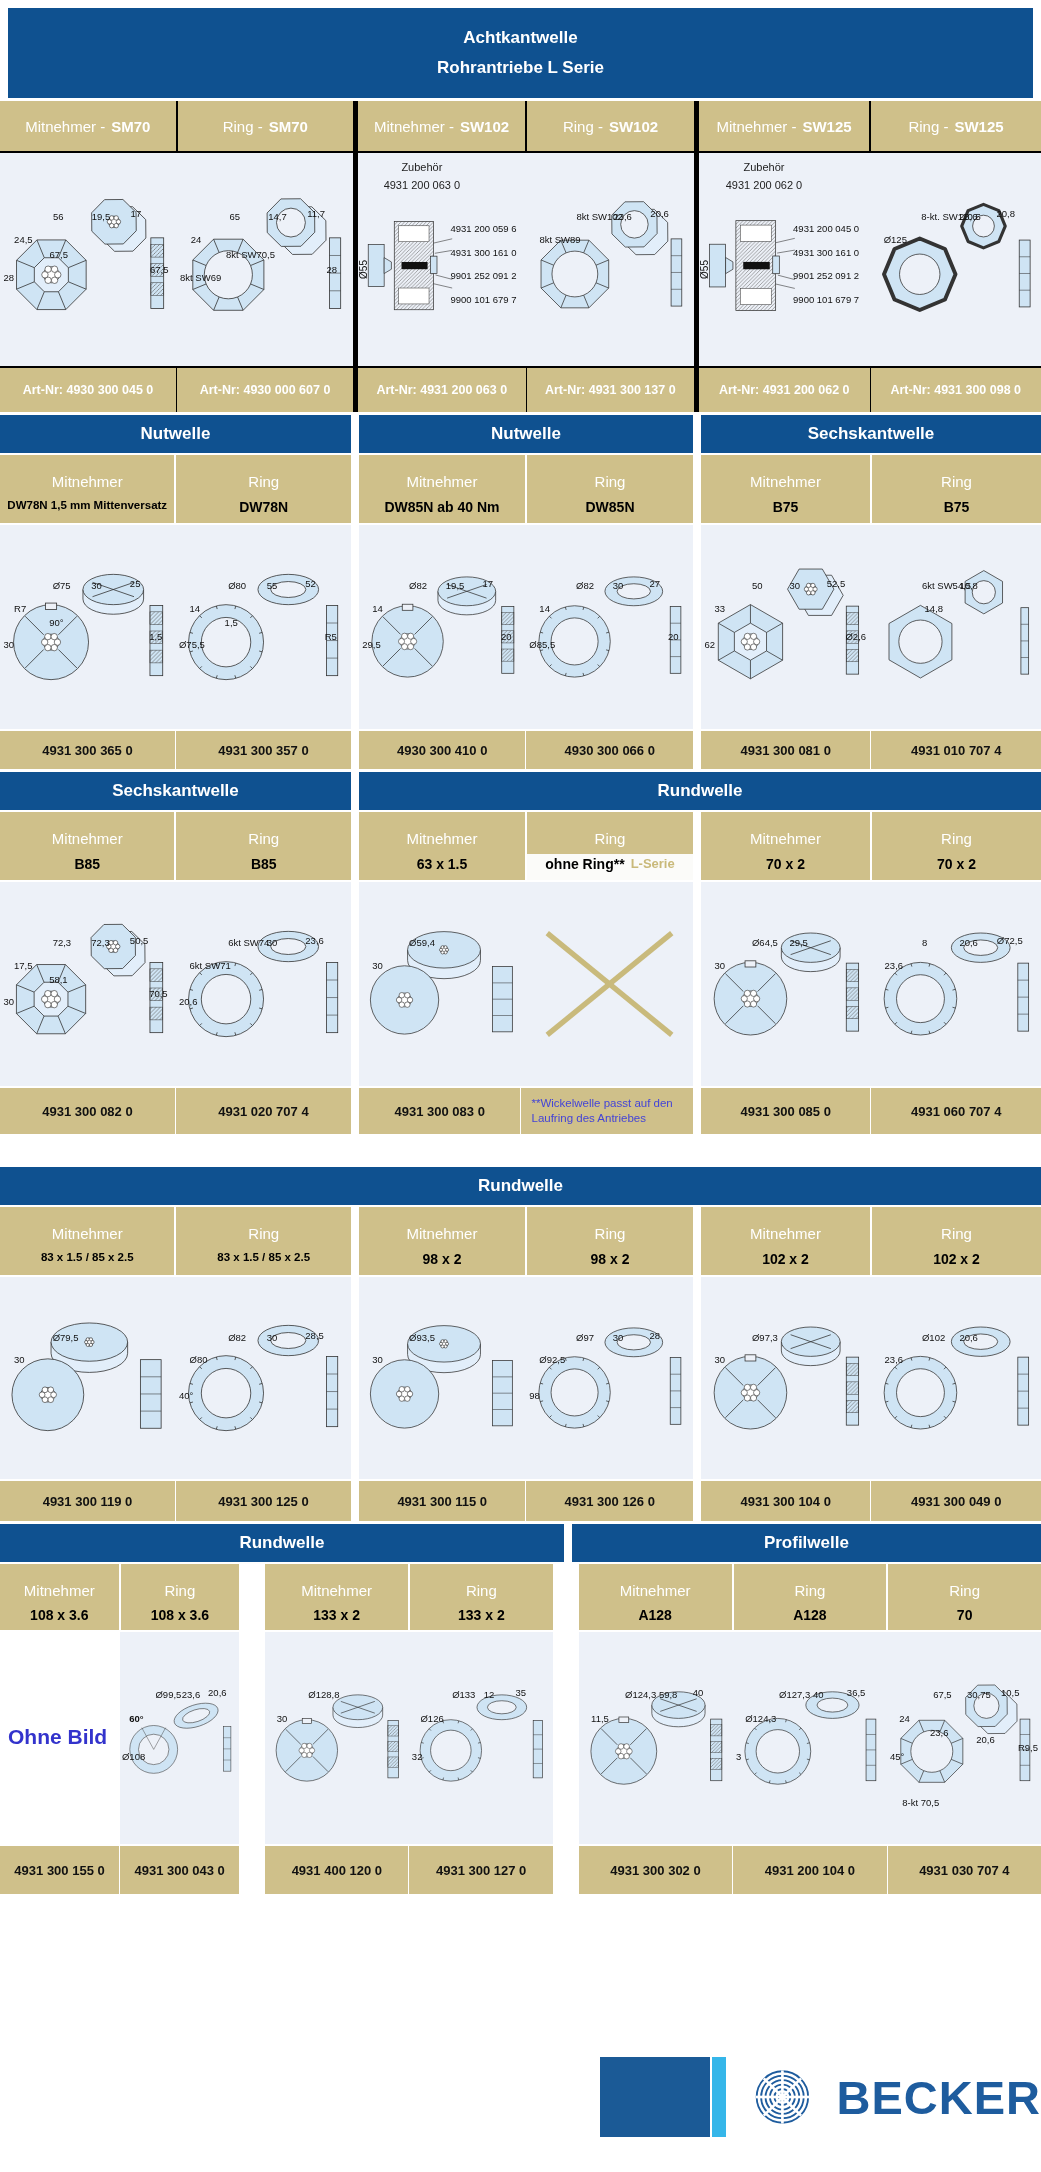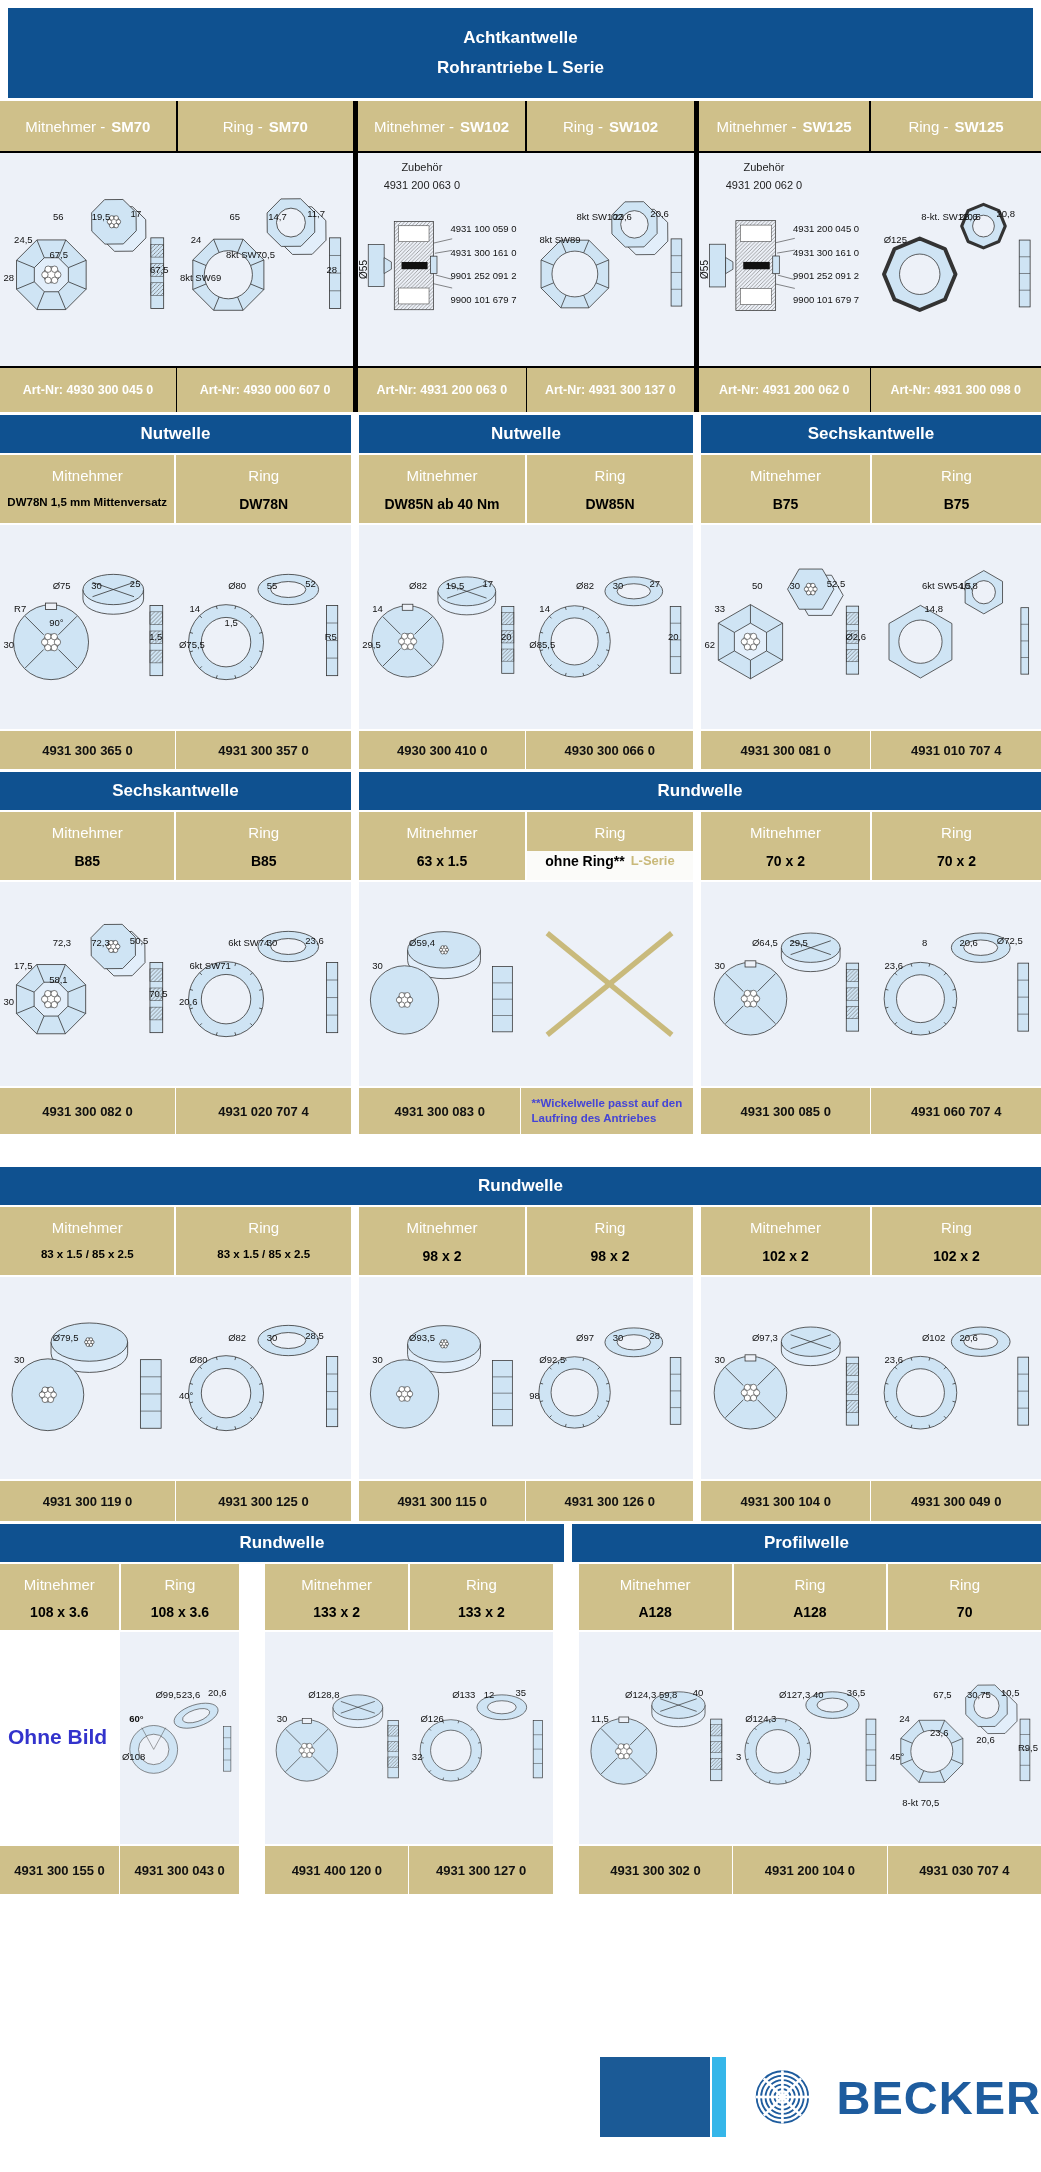"4931 100 059 0" span.callout { text: 4931 100 059 0 -> 4931 200 059 6 }
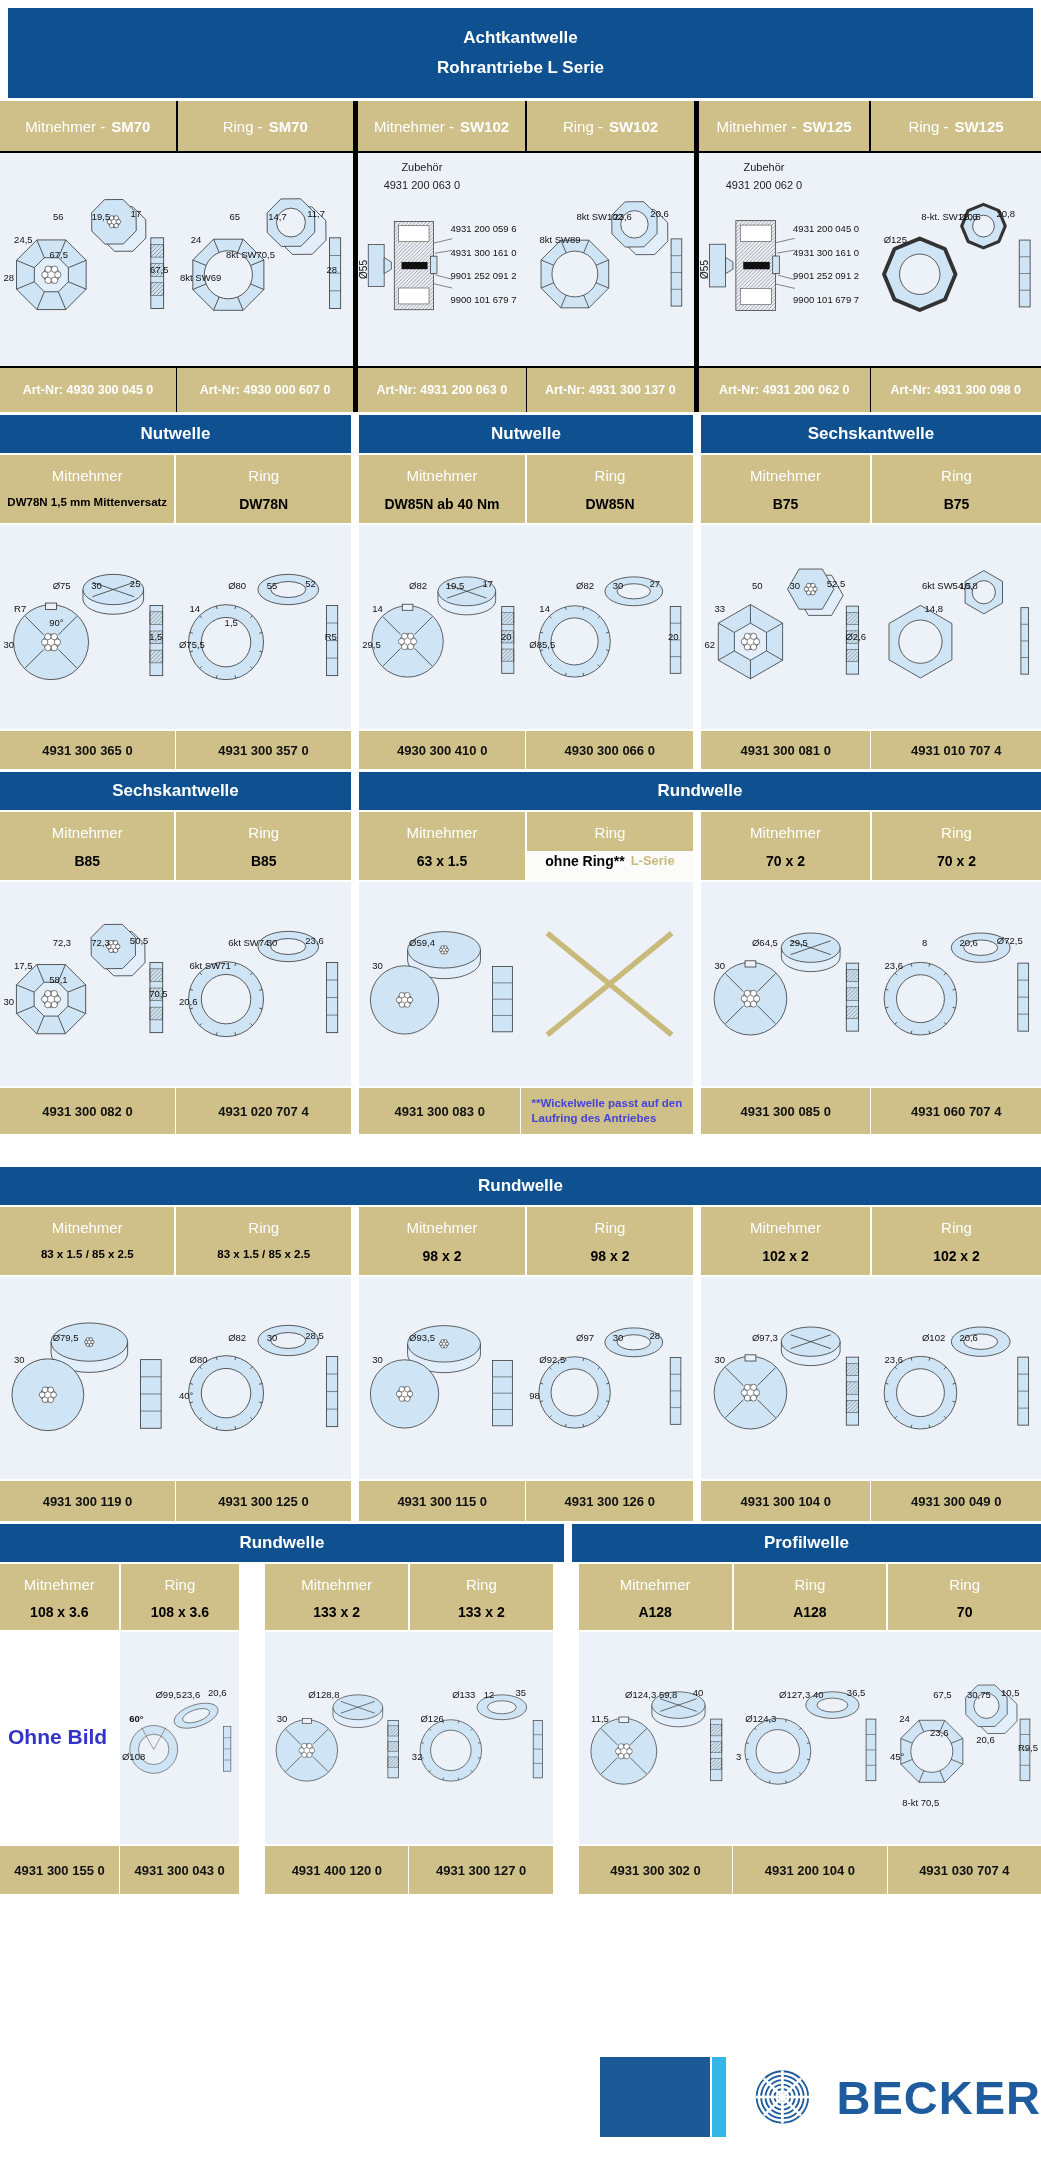"Mitnehmer" .role { padding-top: 12px -> 18px }
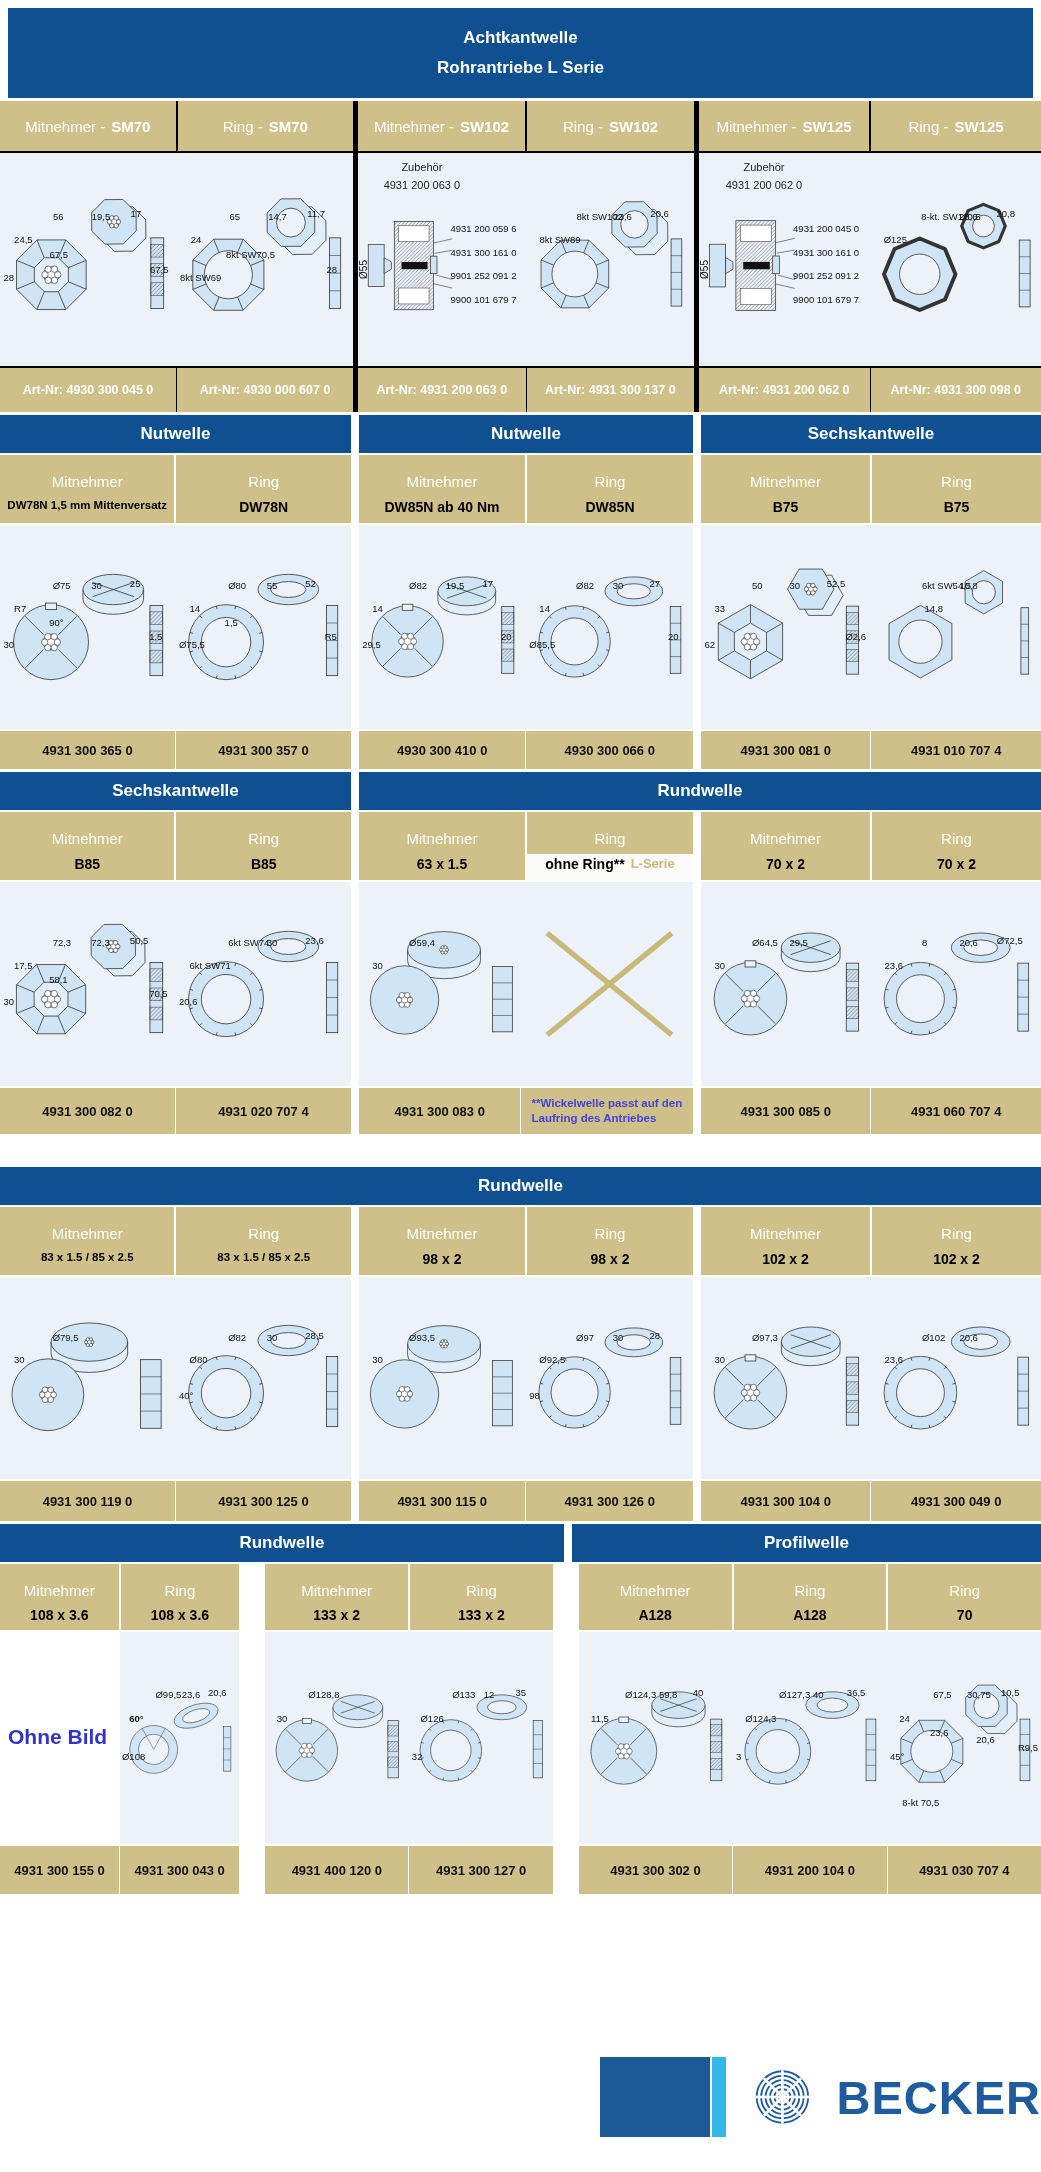"**Wickelwelle passt auf den Laufring" .art.note { font-weight: bold -> normal }
